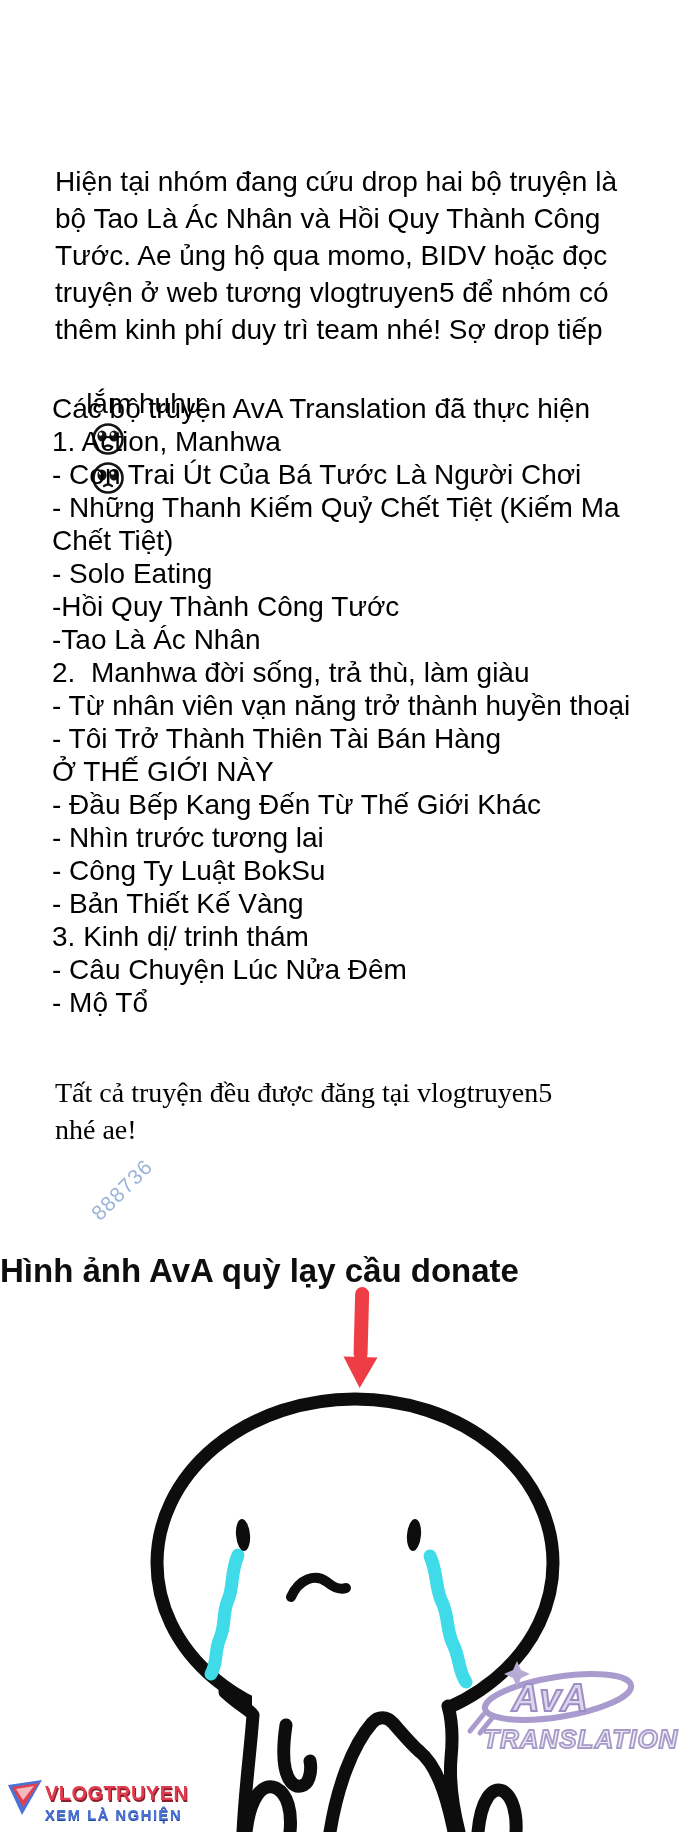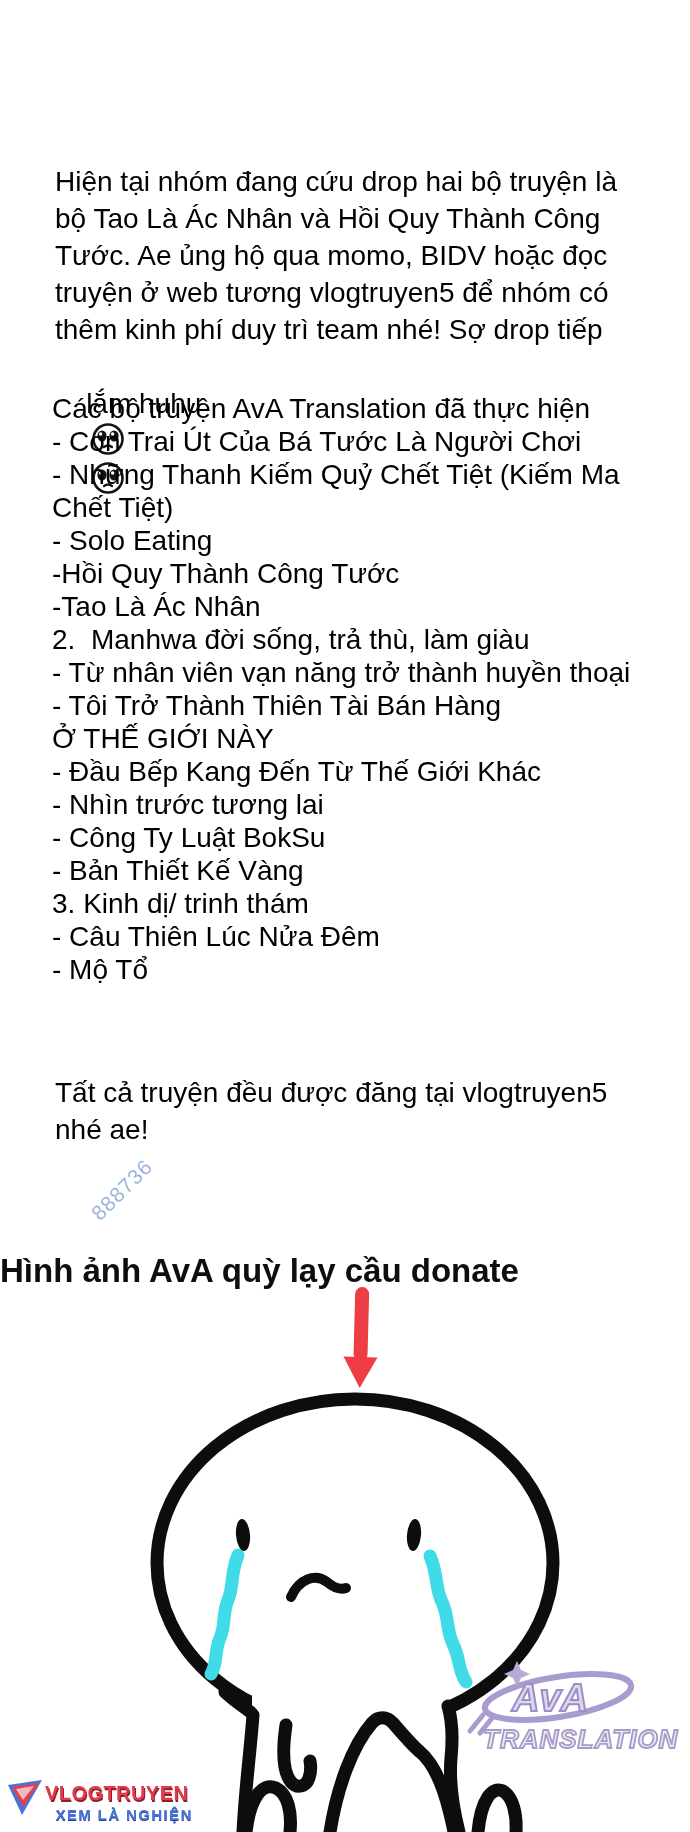"1. Action, Manhwa" div.textline { html: none -> <div>1. Action, Manhwa</div> }
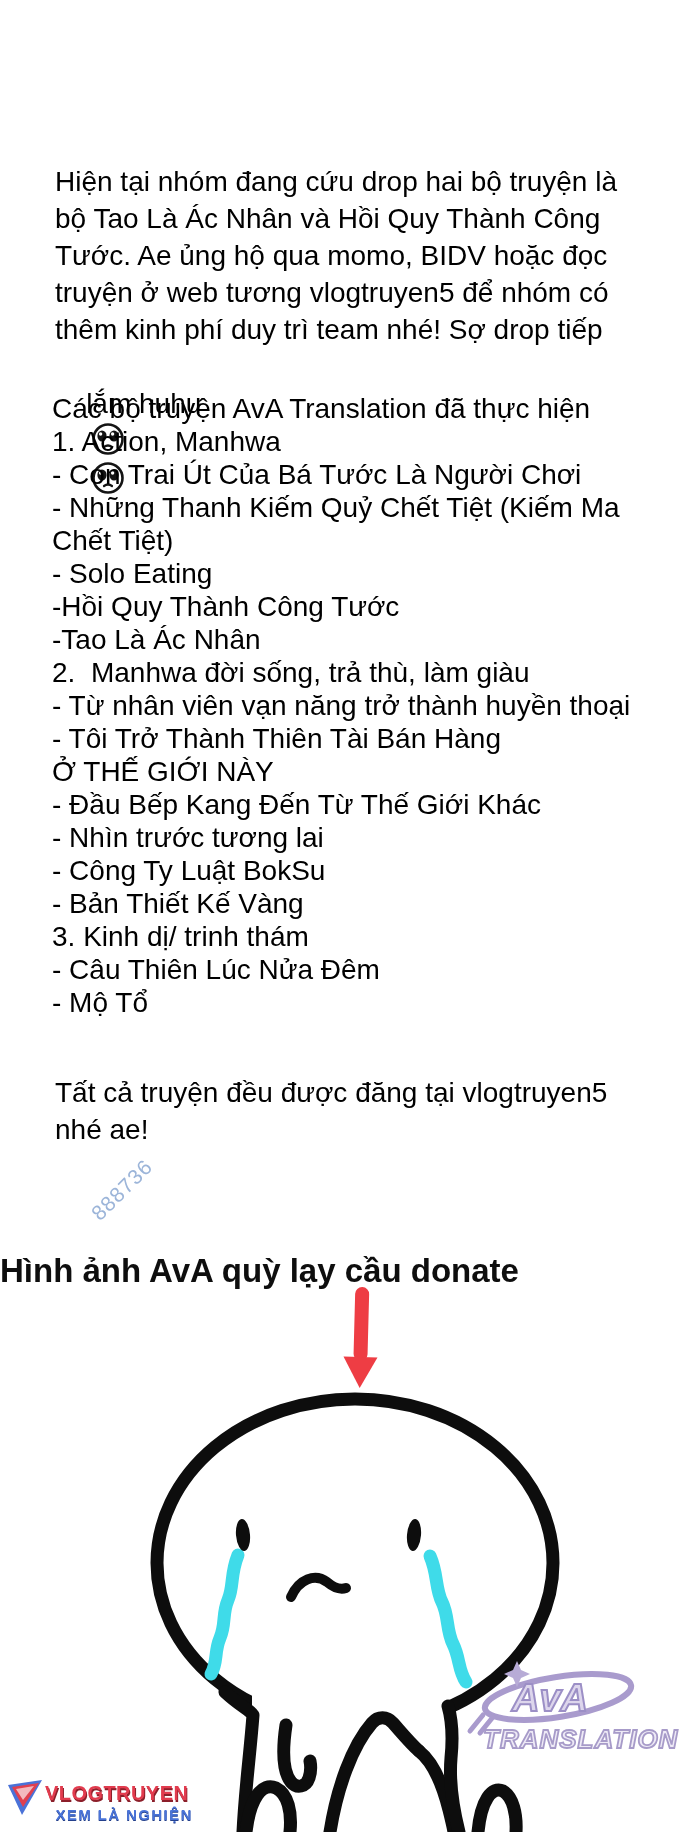"- Câu Thiên Lúc Nửa" div.textline { text: Thiên -> Chuyện }
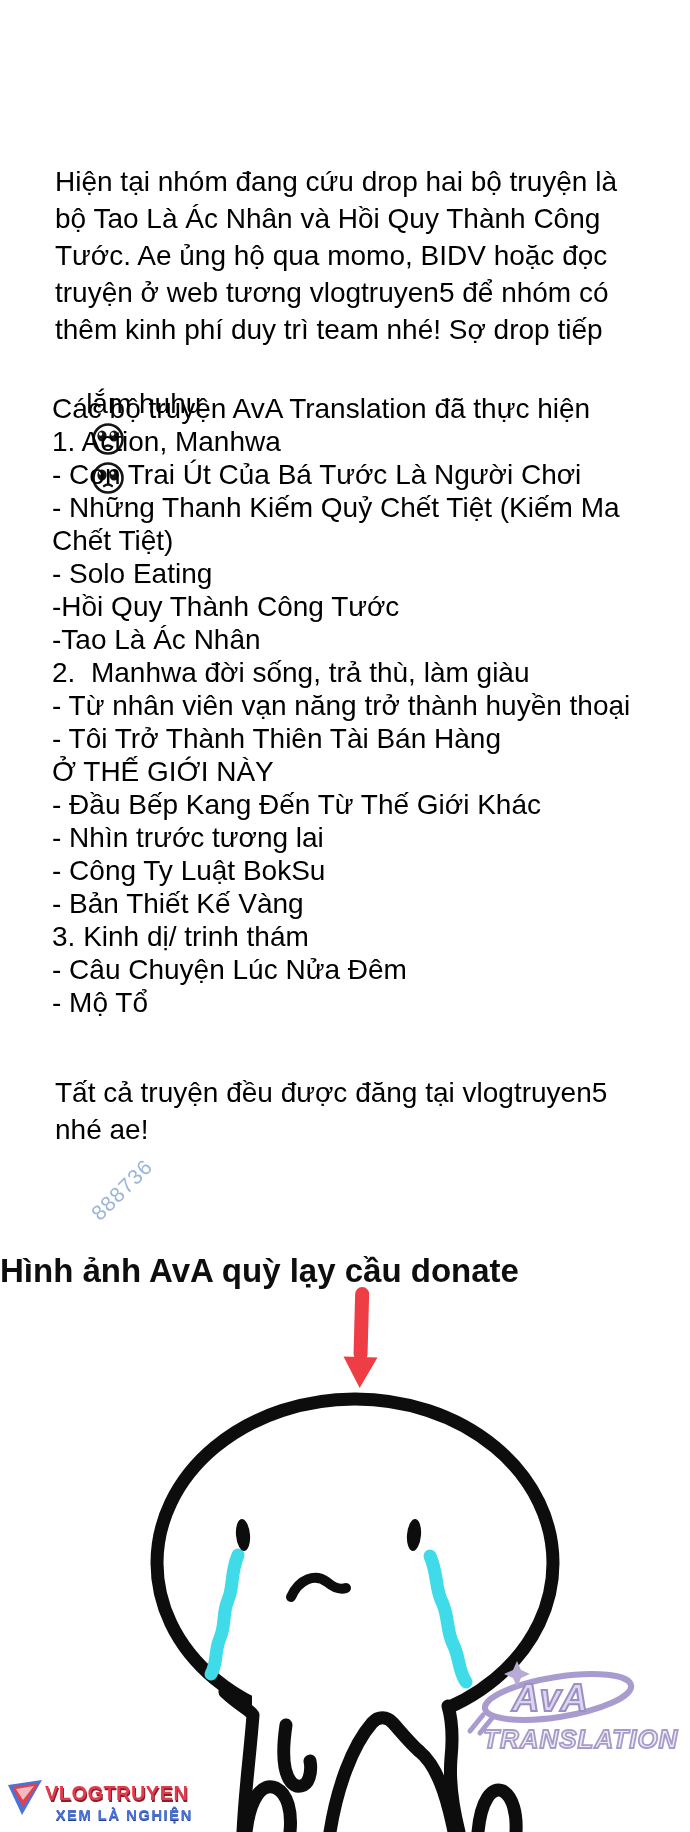"Tất cả truyện đều được" #footer-note { font-family: none -> Liberation Serif, serif }
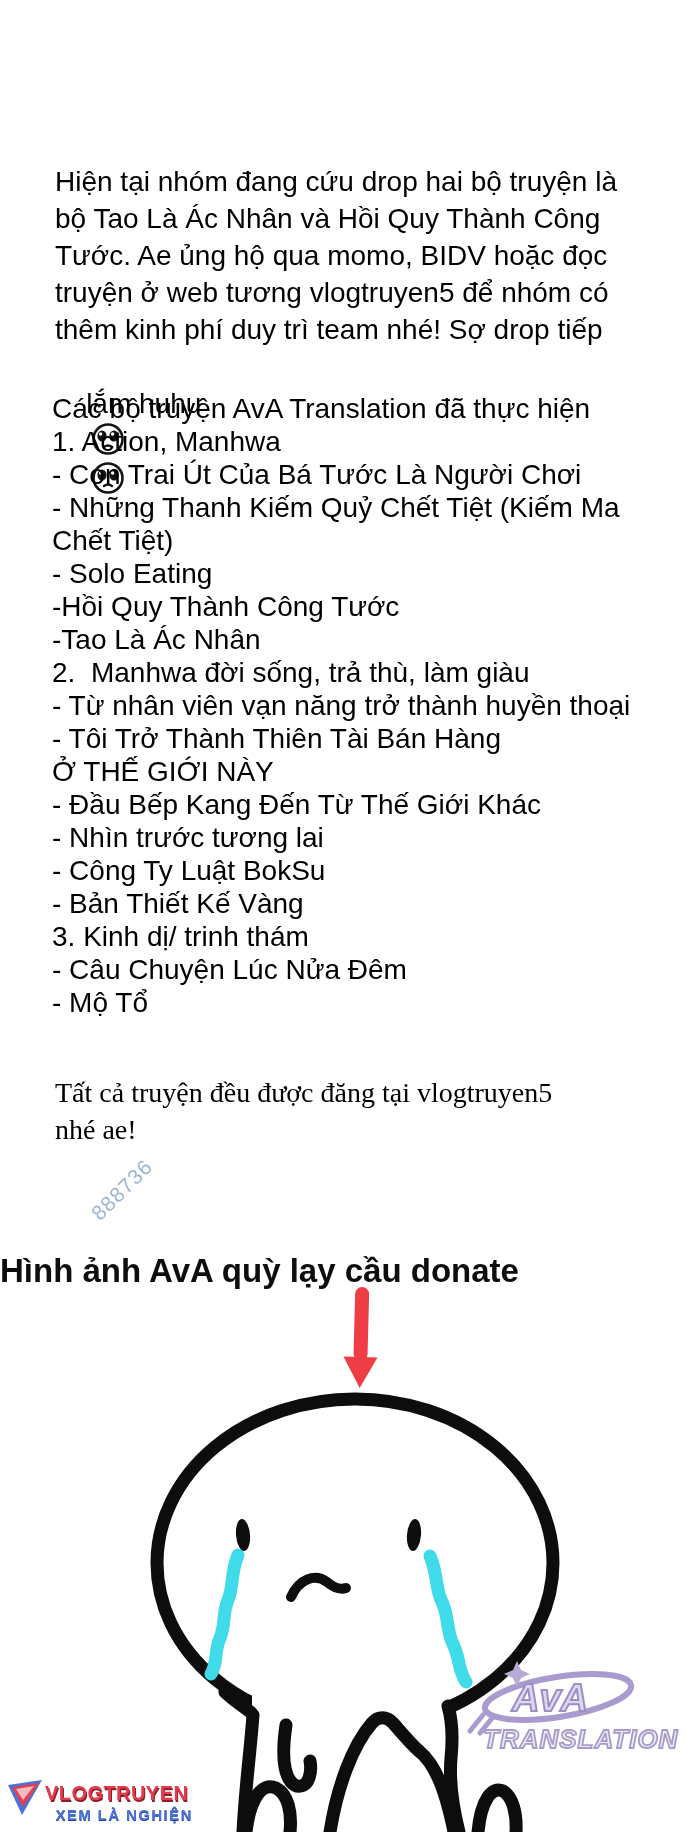"VLOGTRUYEN" #vlog-logo { text-align: right -> none }
